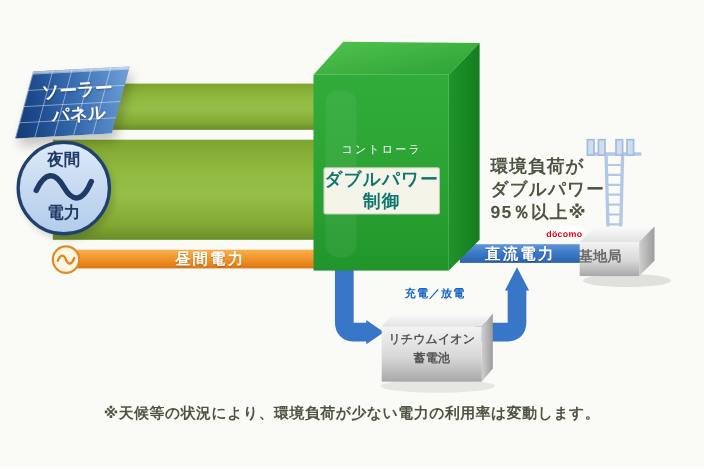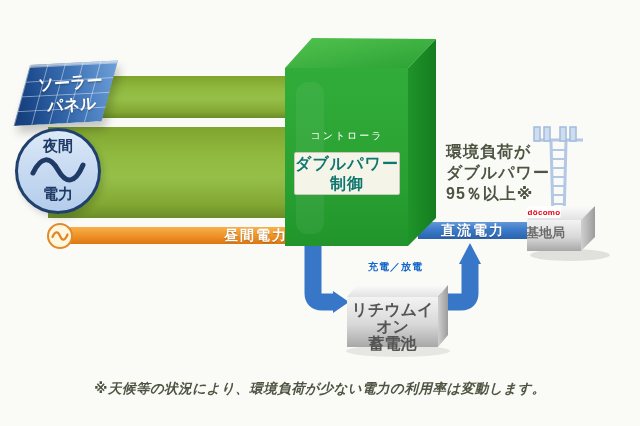"döcomo" #docomo-pill { left: 527px -> 496px }
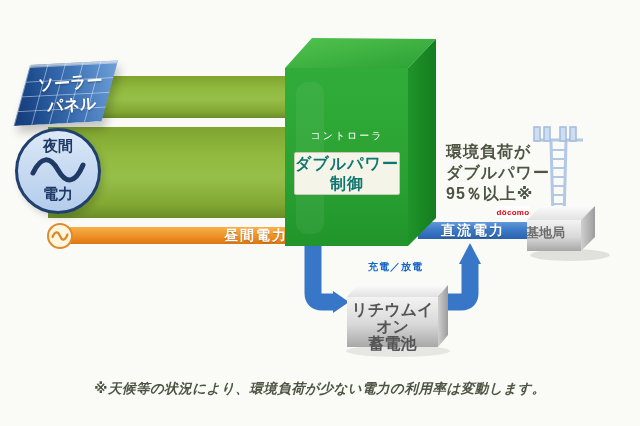"昼間電力" #bar-day { justify-content: flex-end -> center }
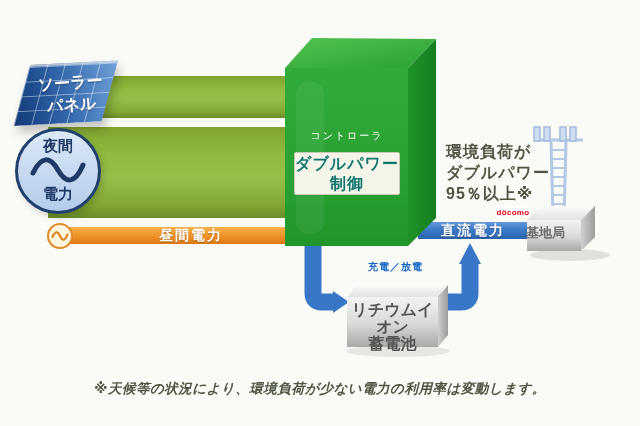"リチウムイオン" #battery-label { font-size: 16px -> 11px }
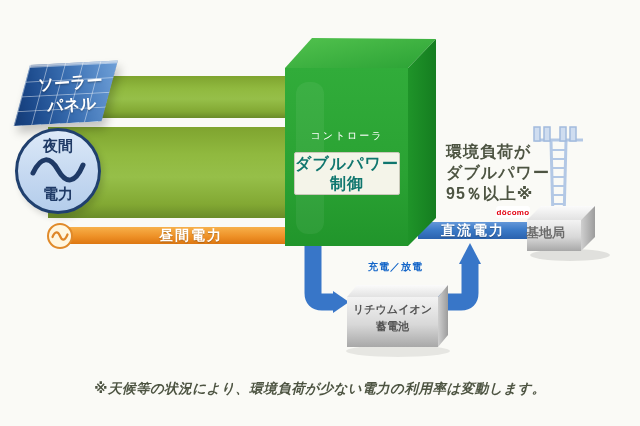"※天候等の状況により、環境負荷が少ない電力の利用率は変動します。" #footnote { font-style: italic -> none; top: 380px -> 367px }
